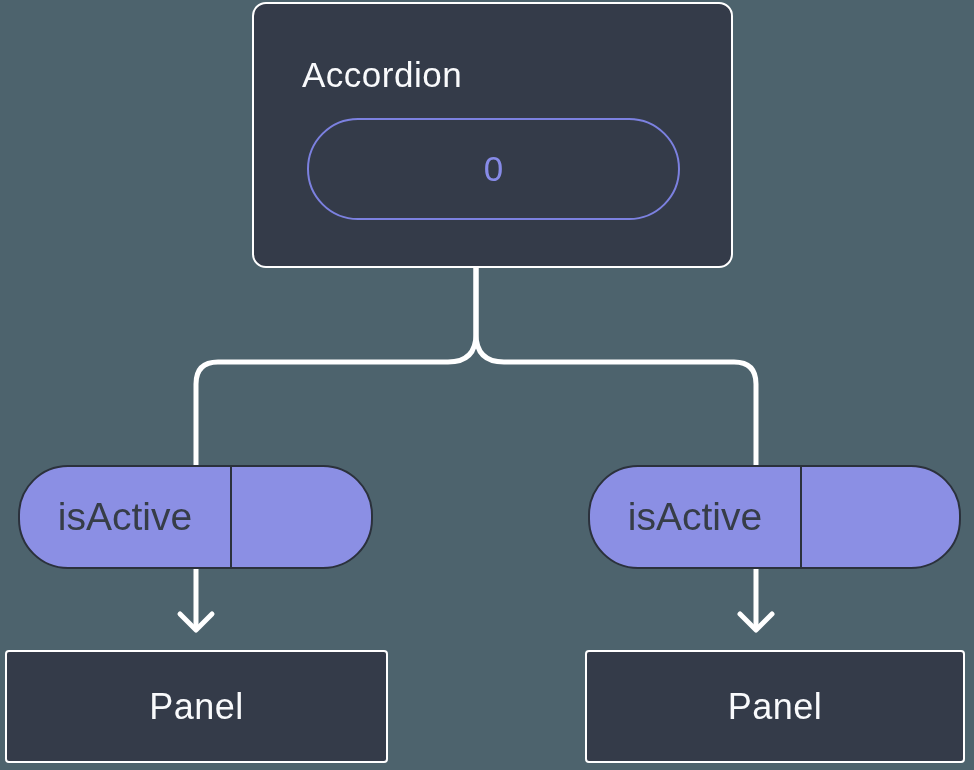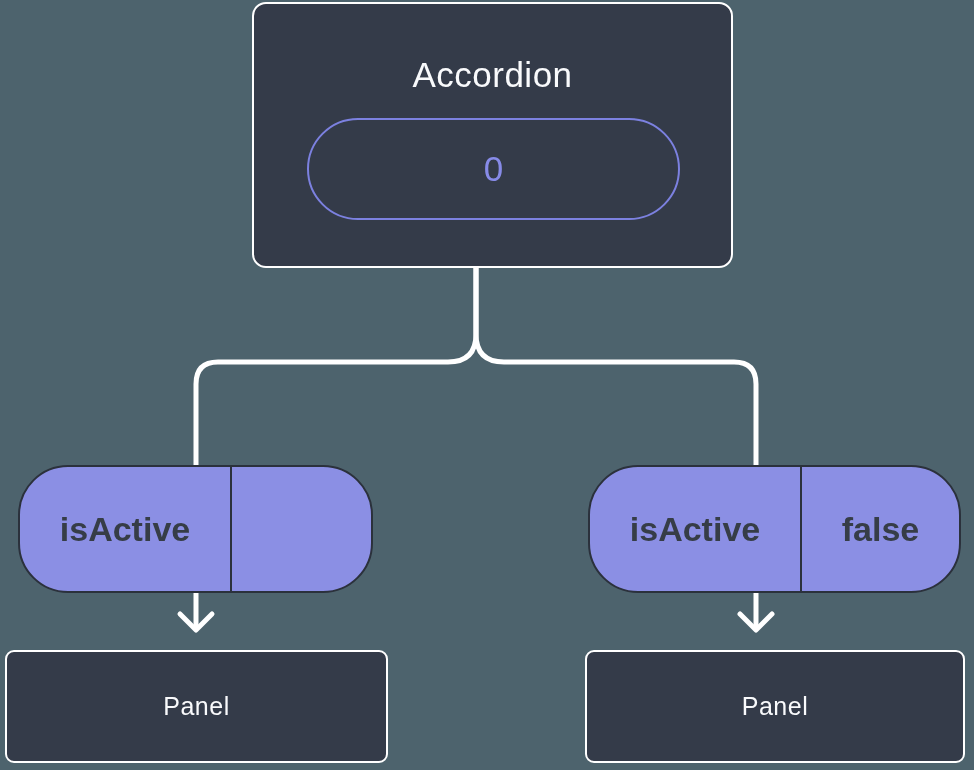"Accordion" .root-title { padding-left: none -> 48px; text-align: center -> none }
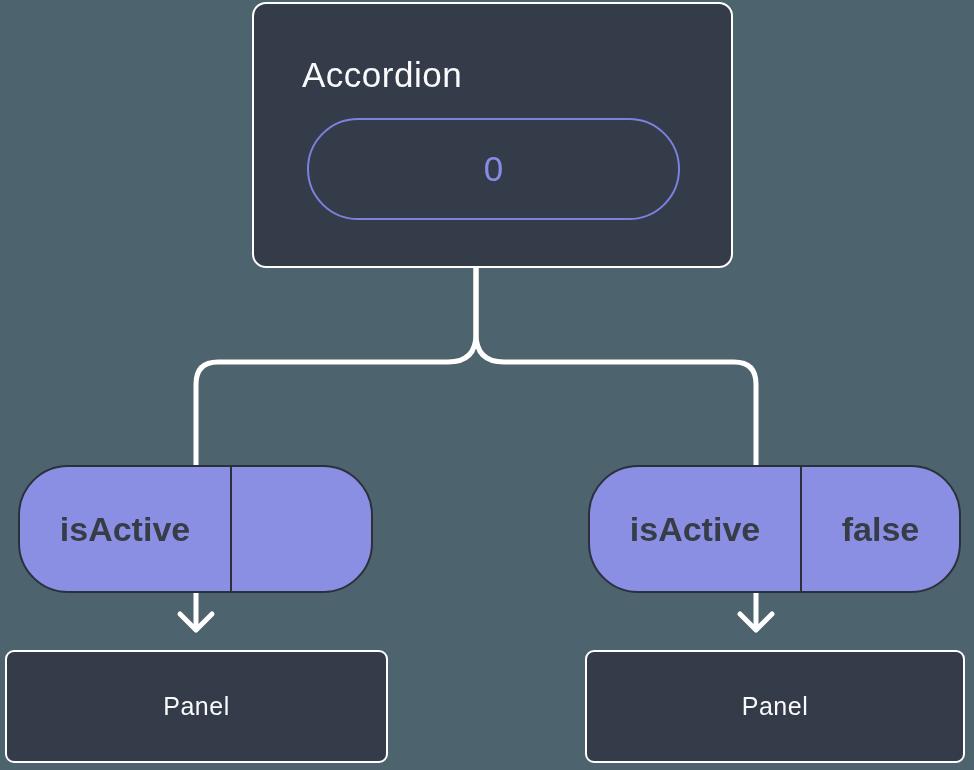"isActive" .state-pill { font-size: 34px -> 39px; font-weight: bold -> none; height: 128px -> 104px }
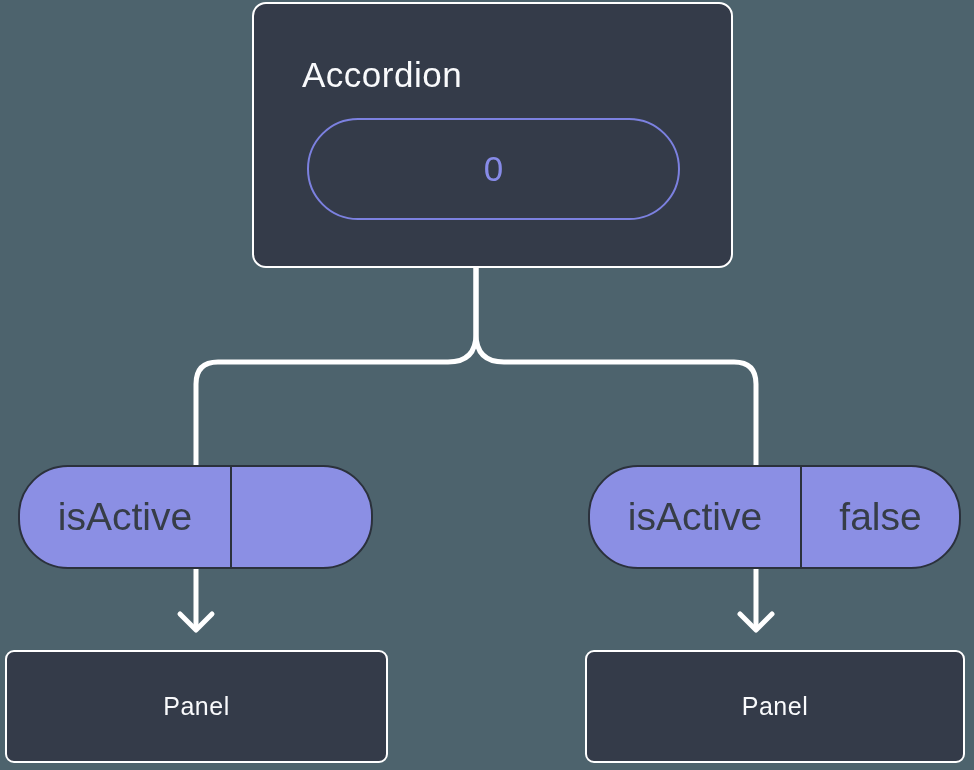"false" div.pill-val { html: <div>false</div> -> none }
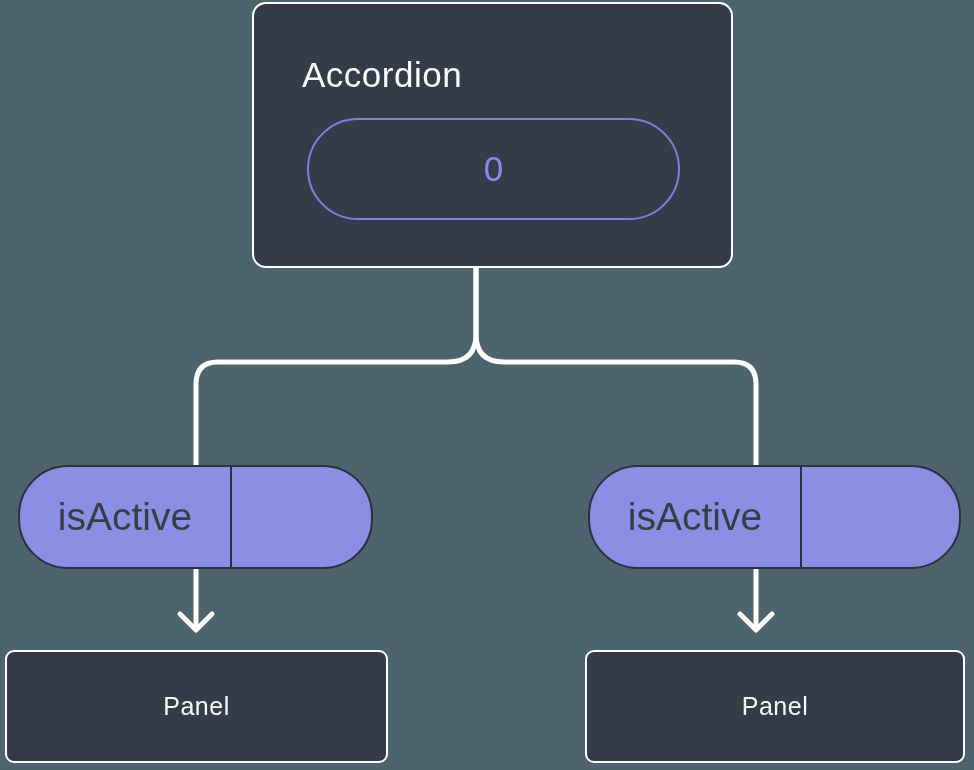"Panel" .panel-node { border-radius: 9px -> 4px; font-size: 25px -> 36px }
